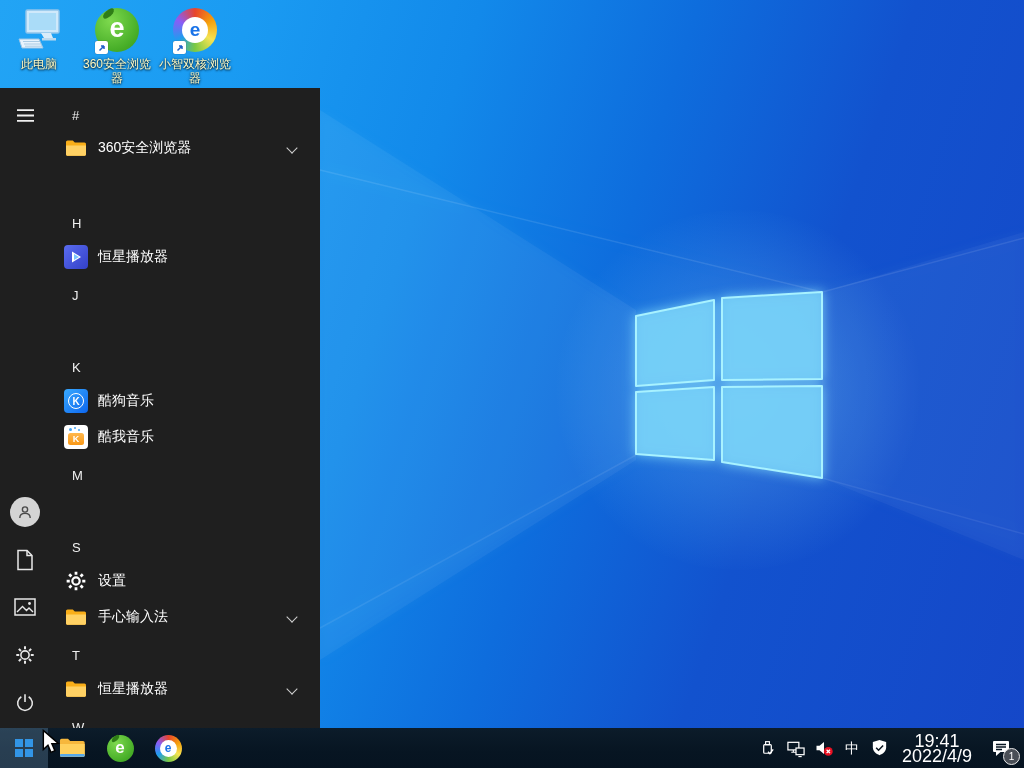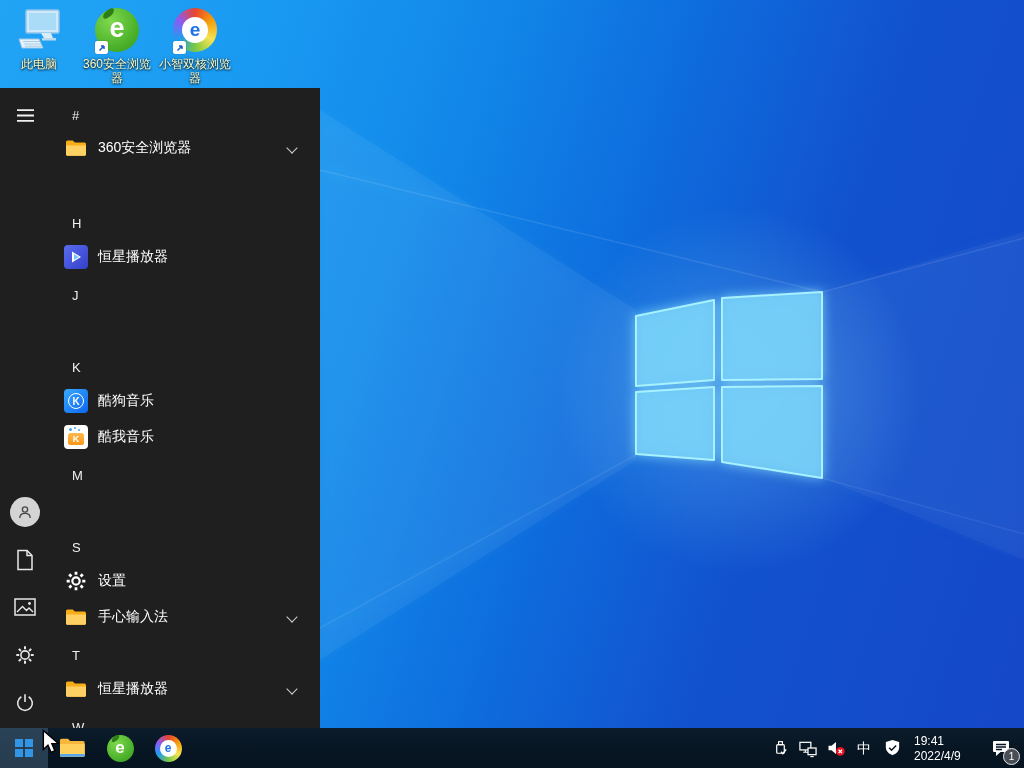"19:41" .clock { font-size: 12px -> 18px; text-align: left -> center }
